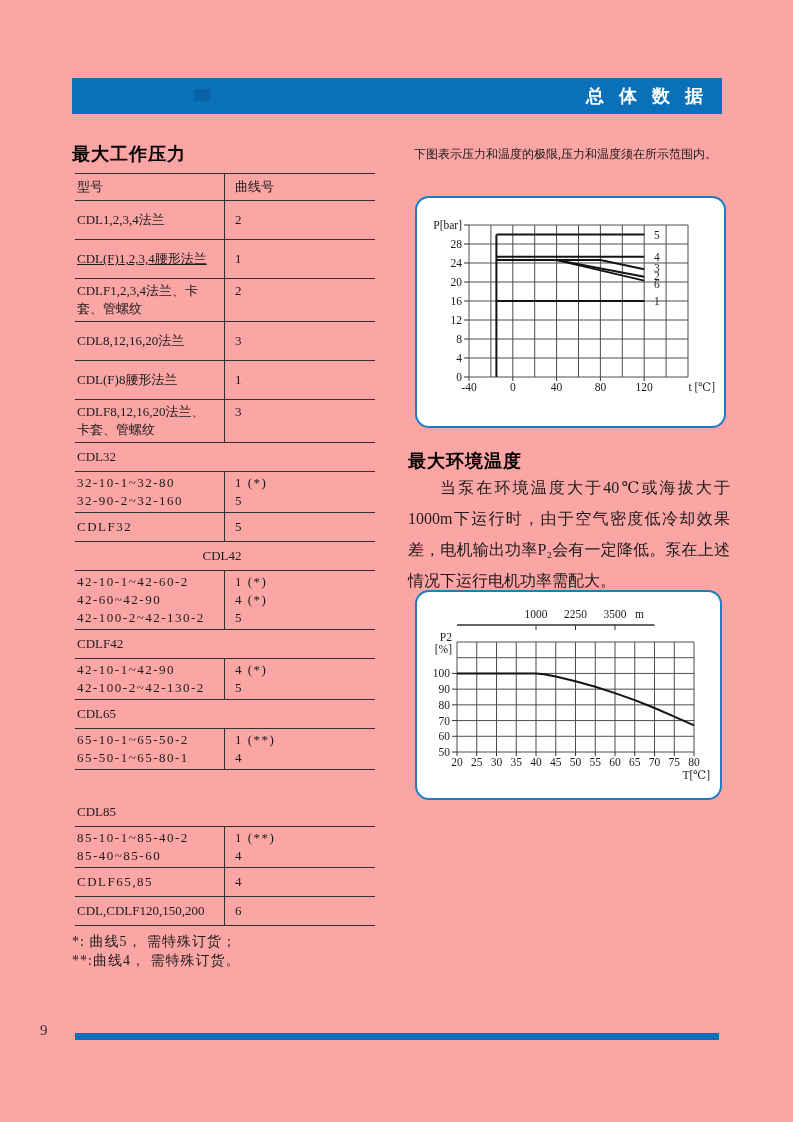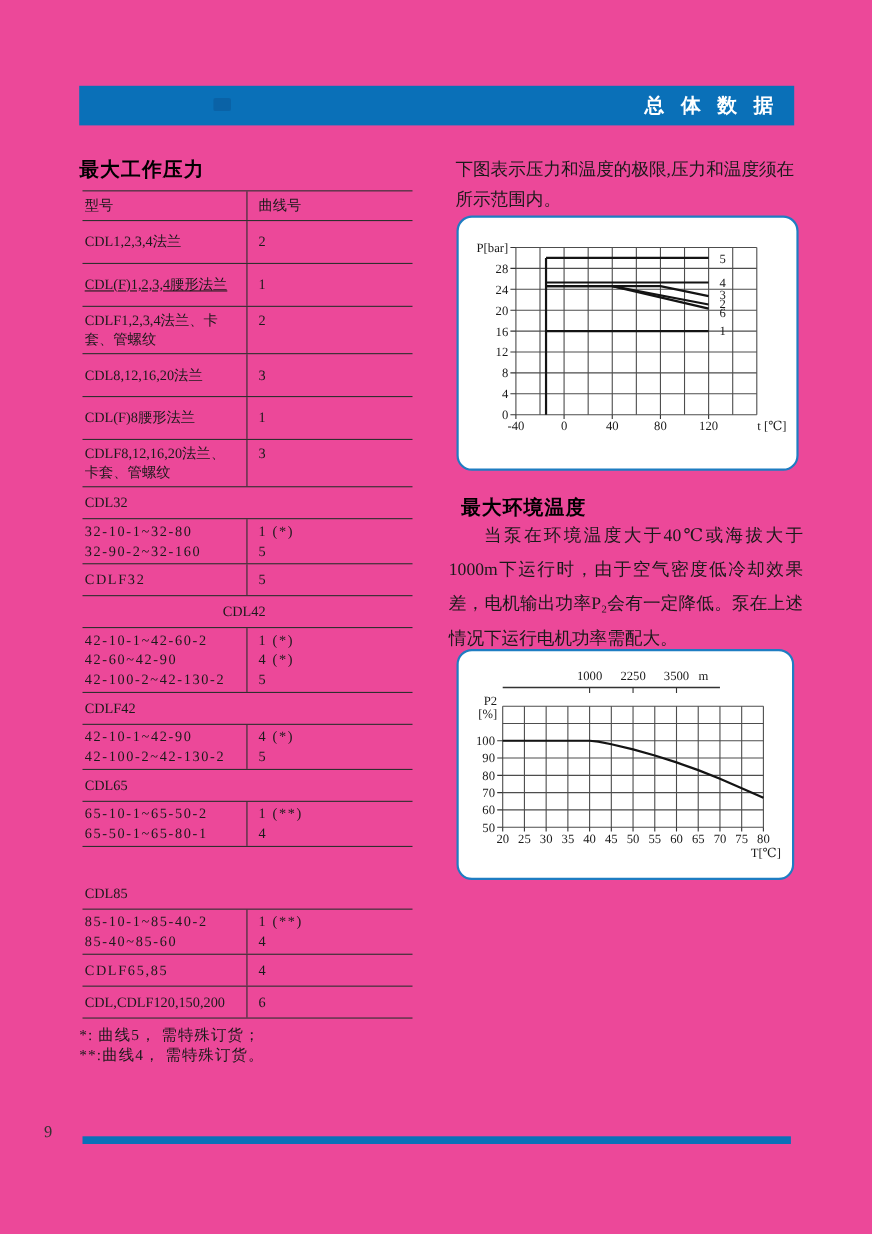"总 体 数 据" .page { background: #ec4899 -> #fca5a5 }
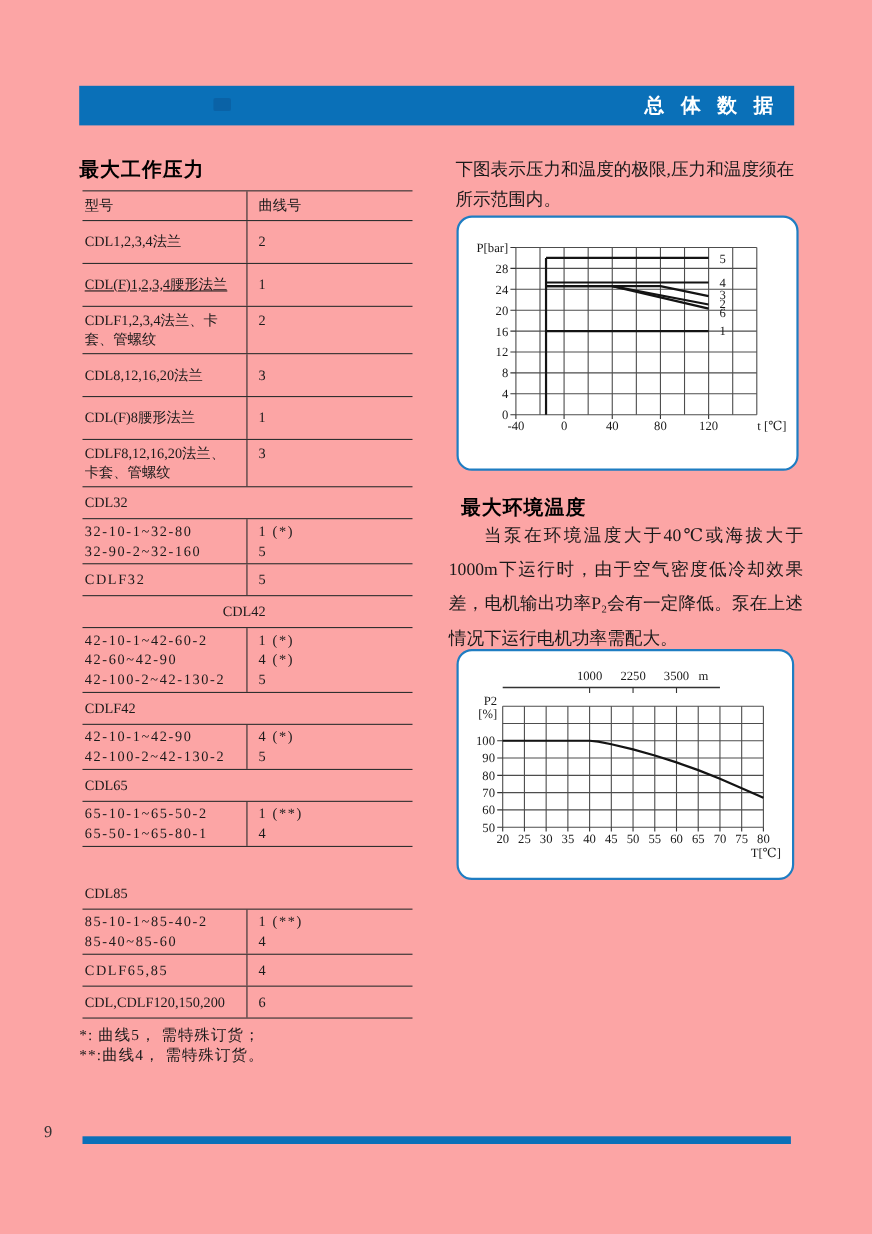"下图表示压力和温度的极限,压力和温度须在所示范围内。" .intro { font-size: 16px -> 12px }
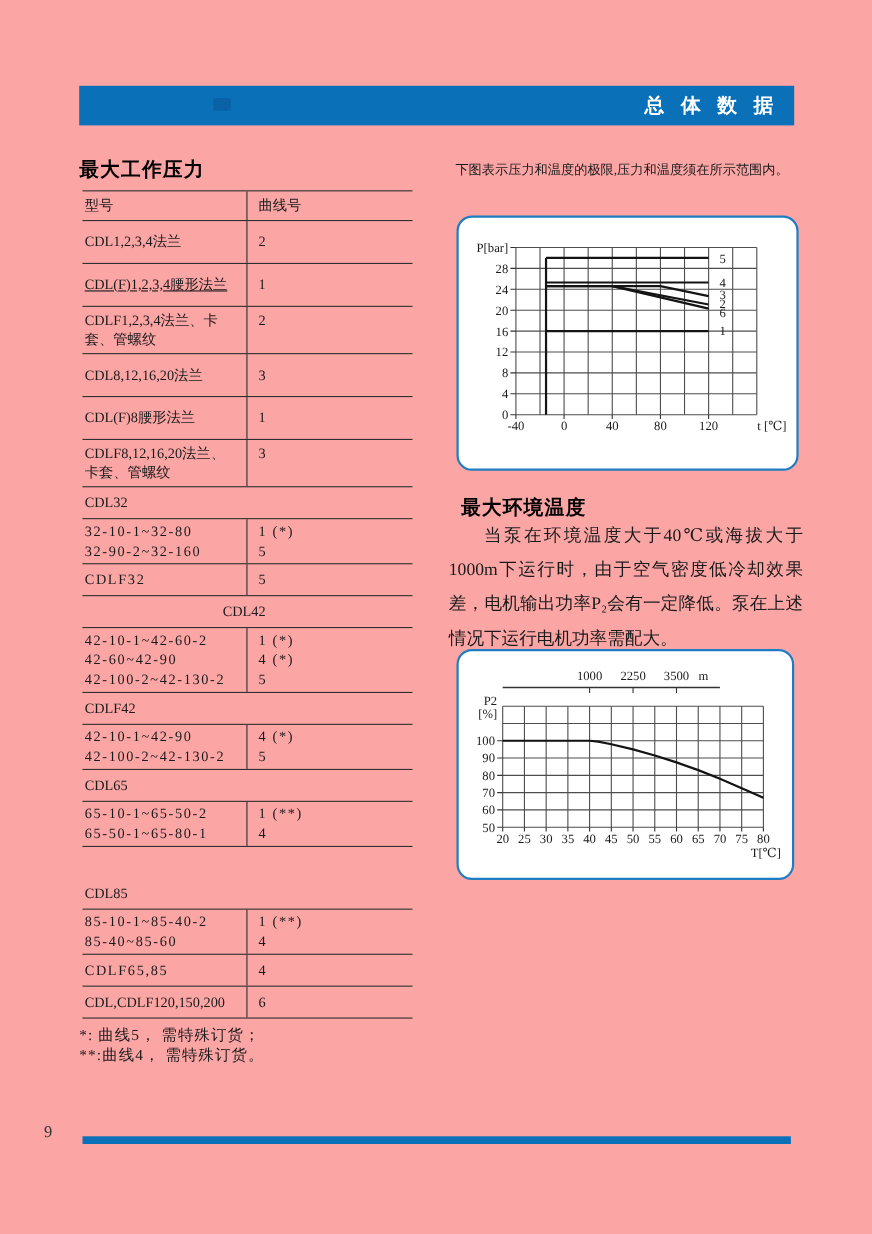"最大环境温度" #h-amb { left: 419px -> 408px }
